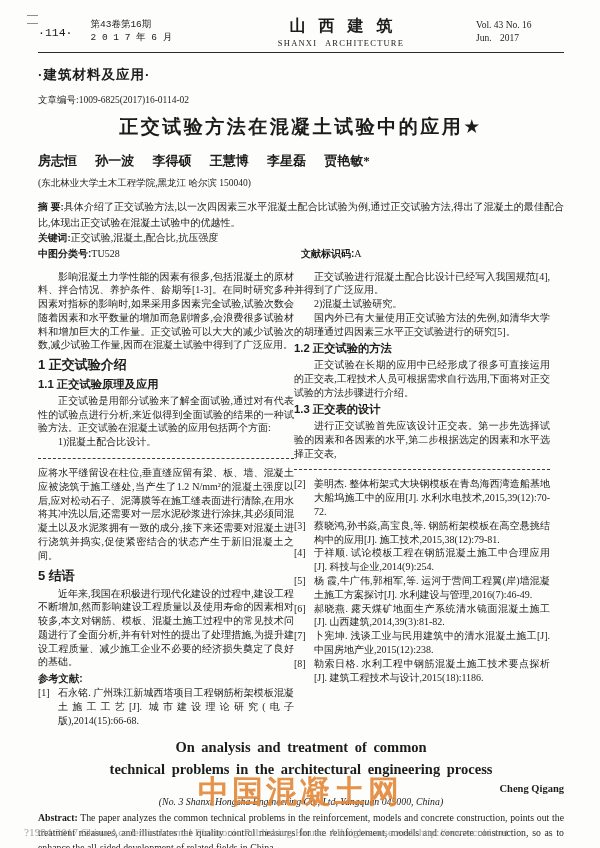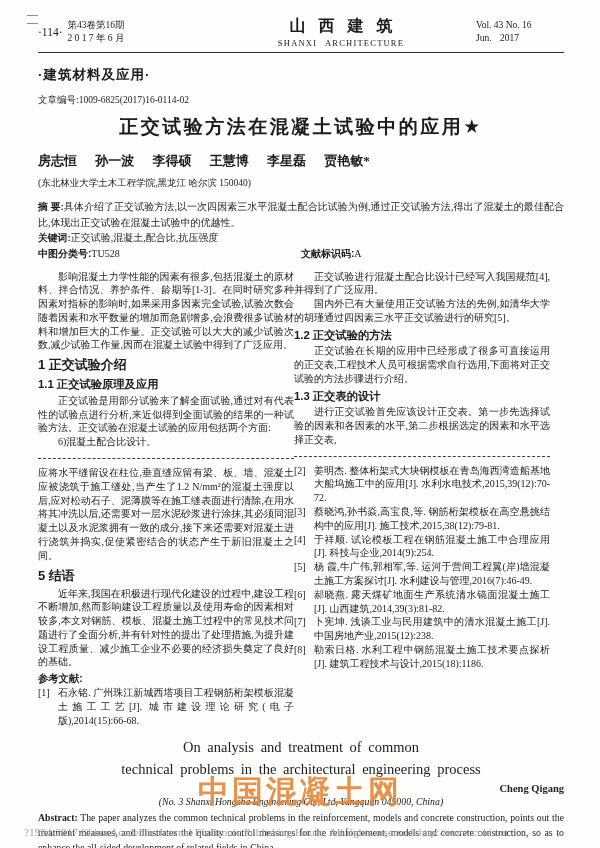"·114·" .header-left { font-family: none -> Liberation Mono, monospace; gap: 5px -> 18px }
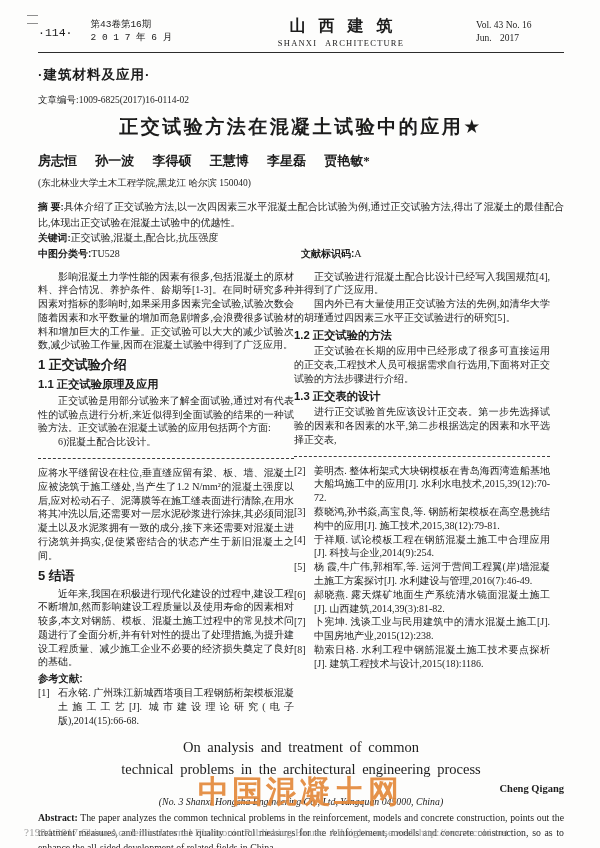"2)混凝土试验研究。" p.ind { html: none -> <p>2)混凝土试验研究。</p> }
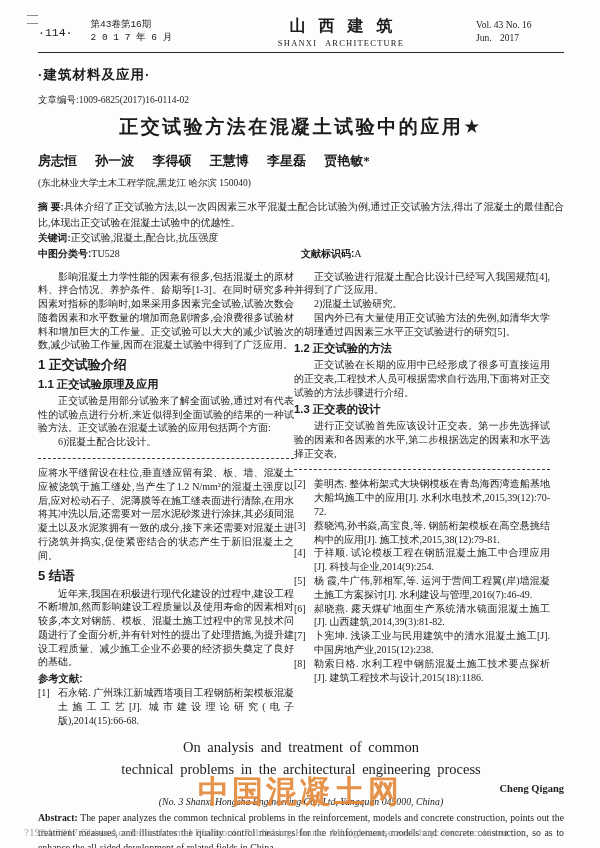"6)混凝土配合比设计。" p.ind { text: 6 -> 1 }
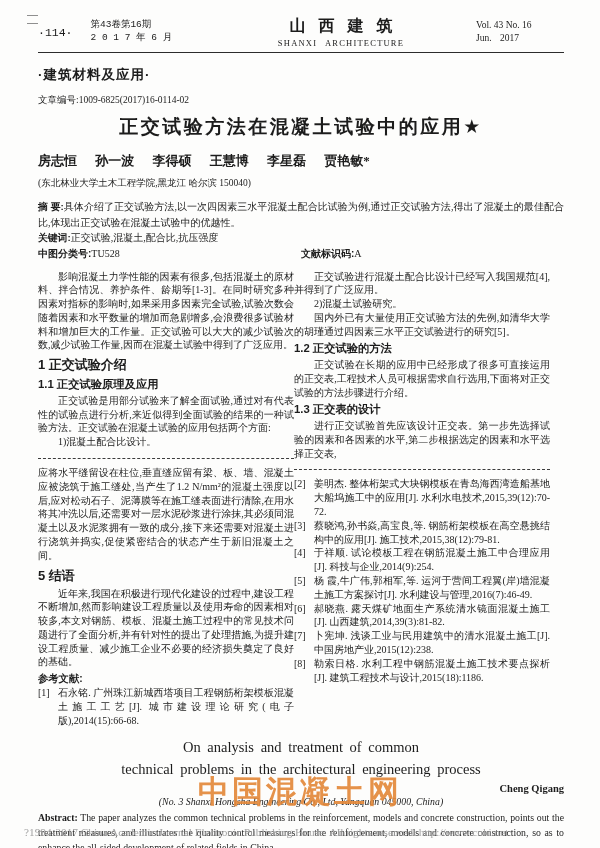"On analysis and treatment of" .en-title { font-weight: normal -> bold }
